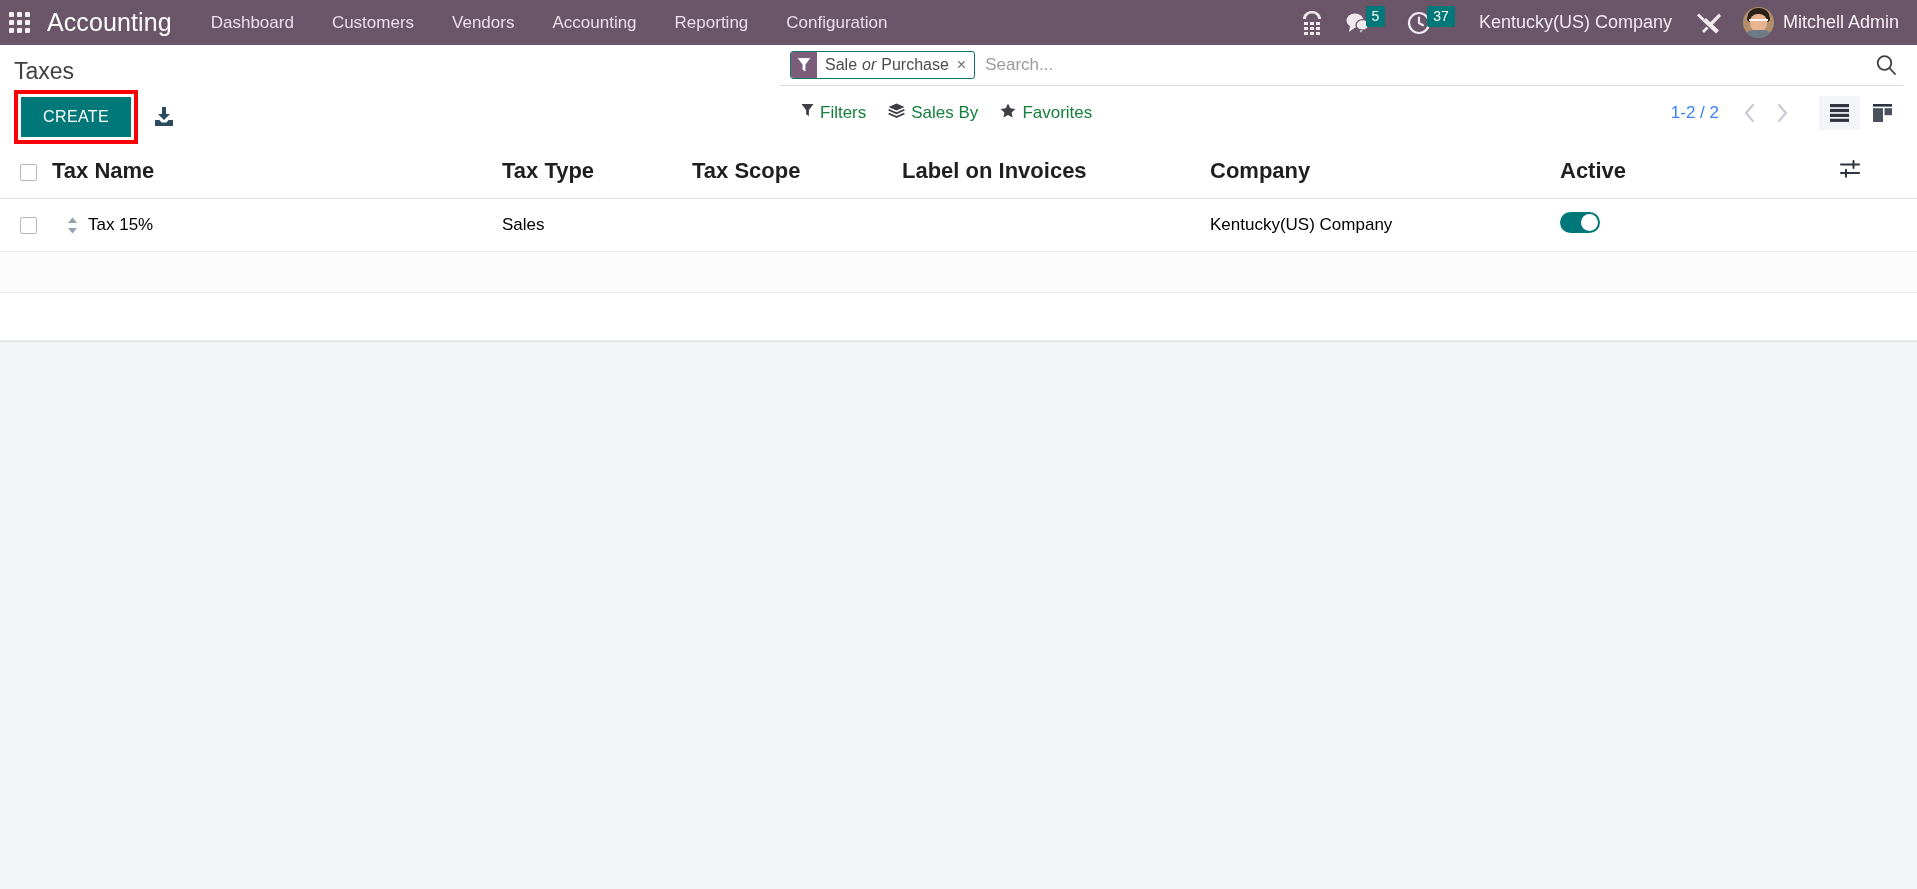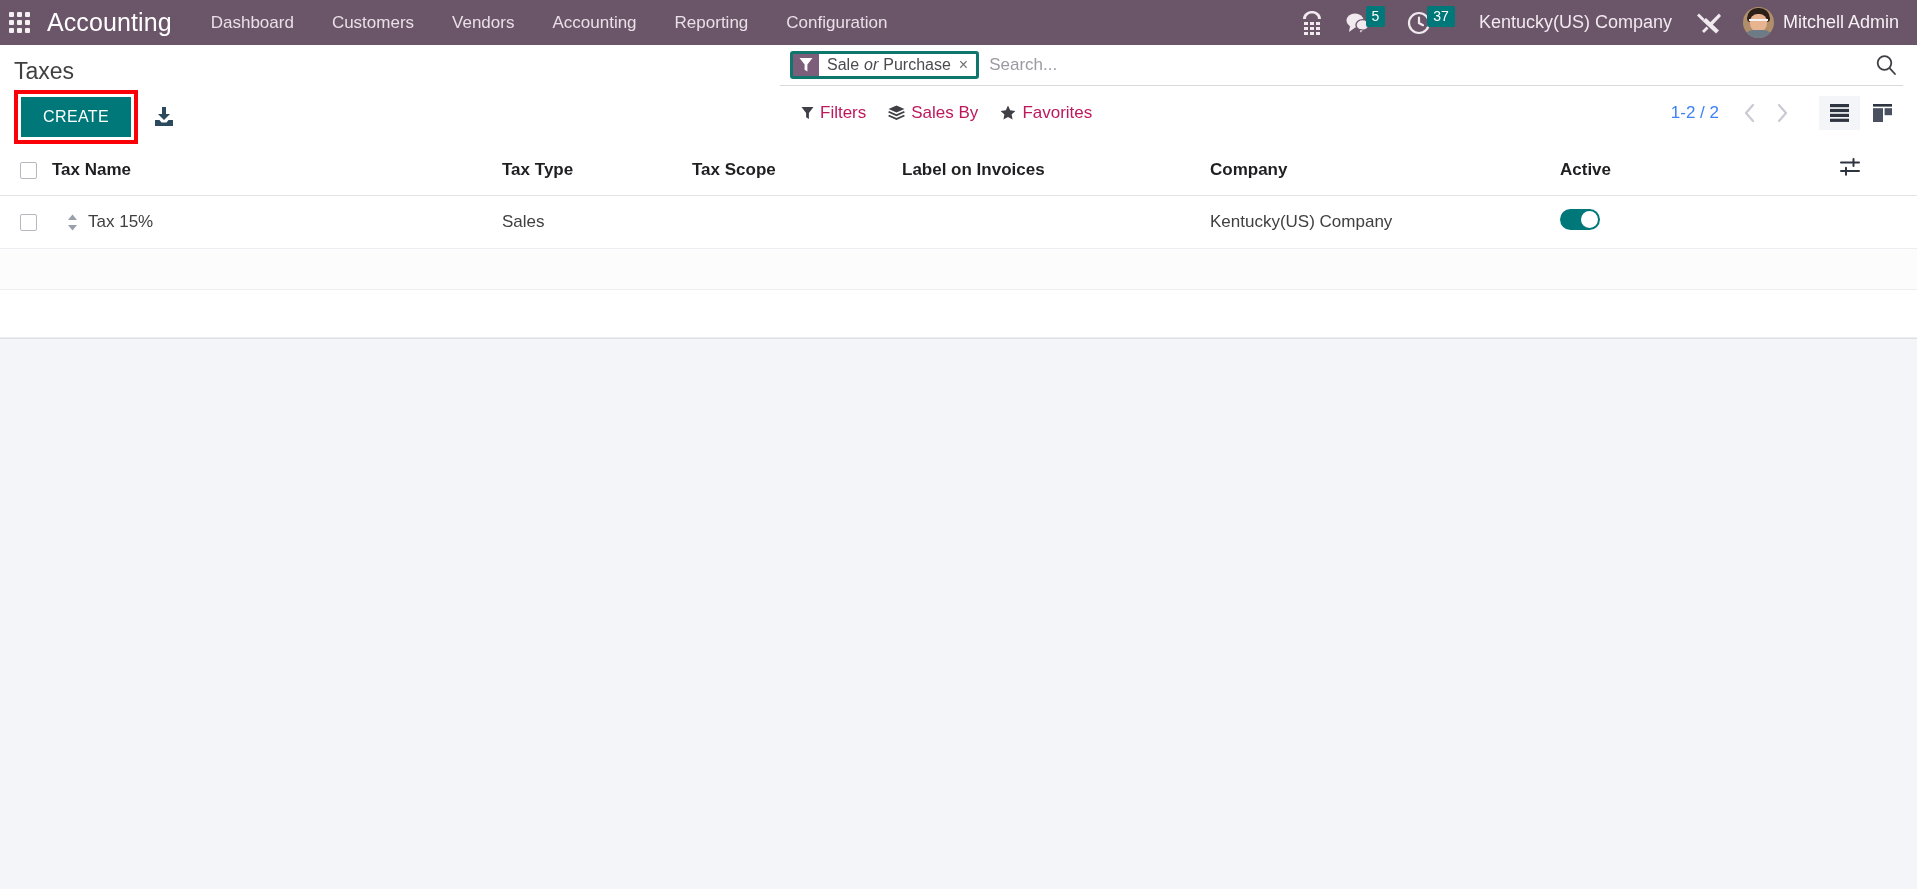"Sale" .facet { border: 3px solid #0f766e -> 1px solid #0f766e }
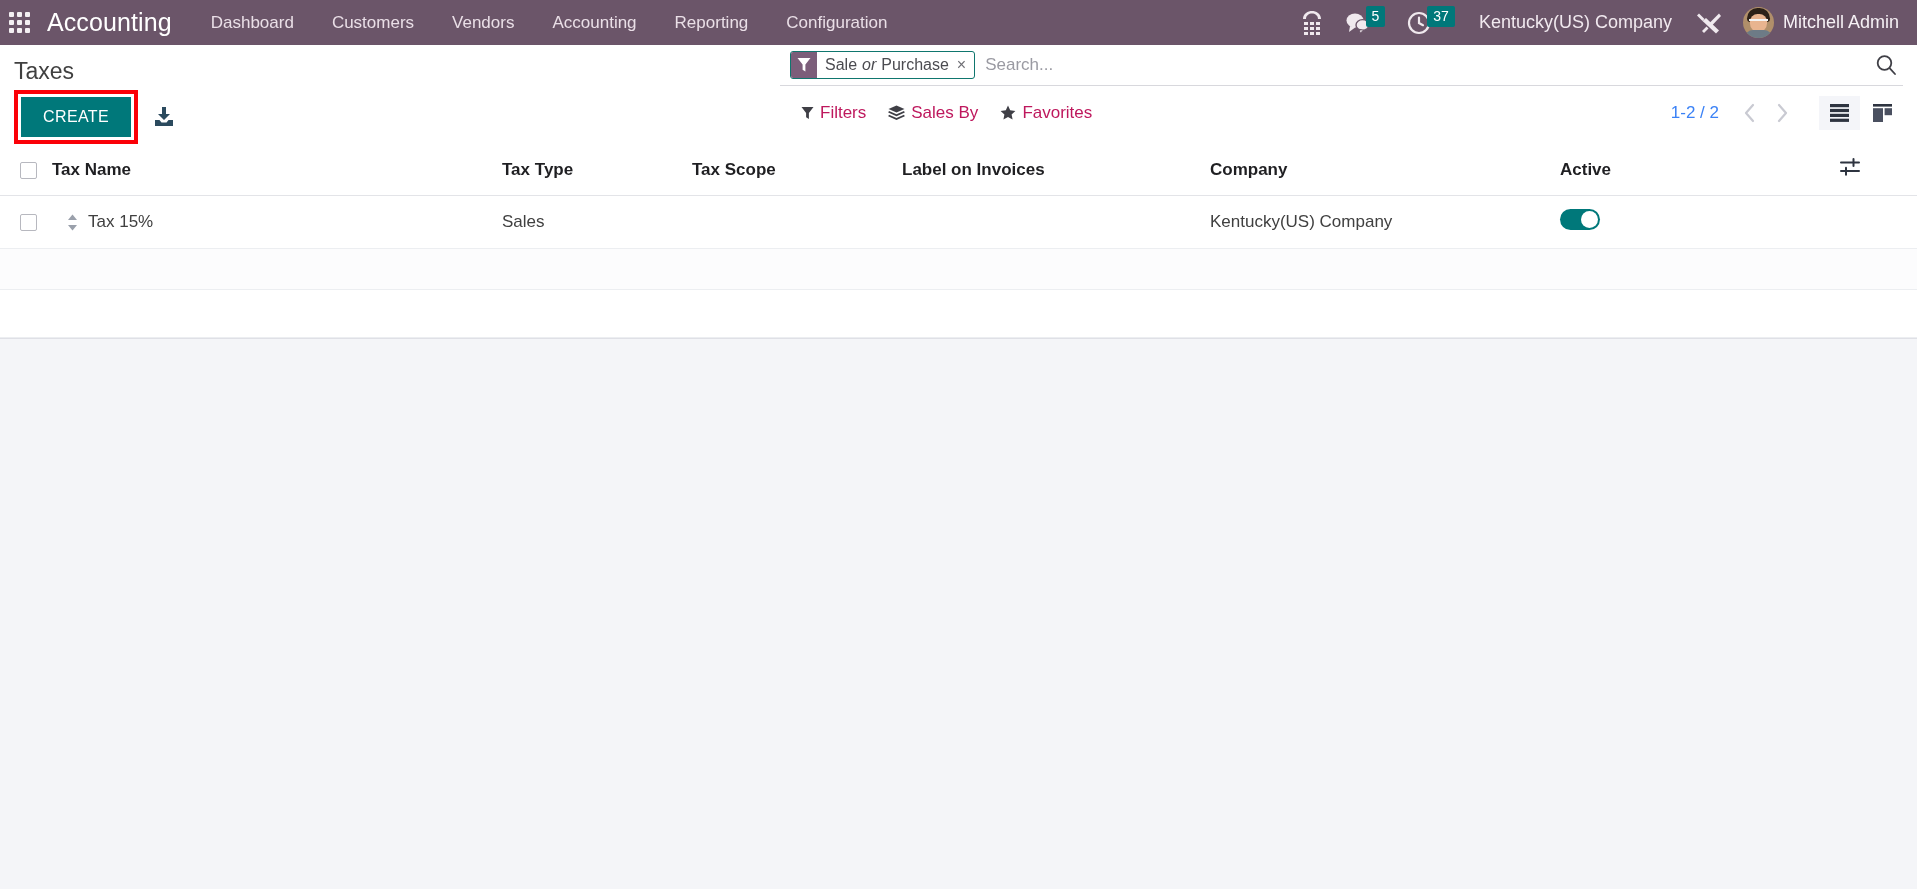"Filters" .tool-btn { align-items: center -> none; color: #be185d -> #15803d }
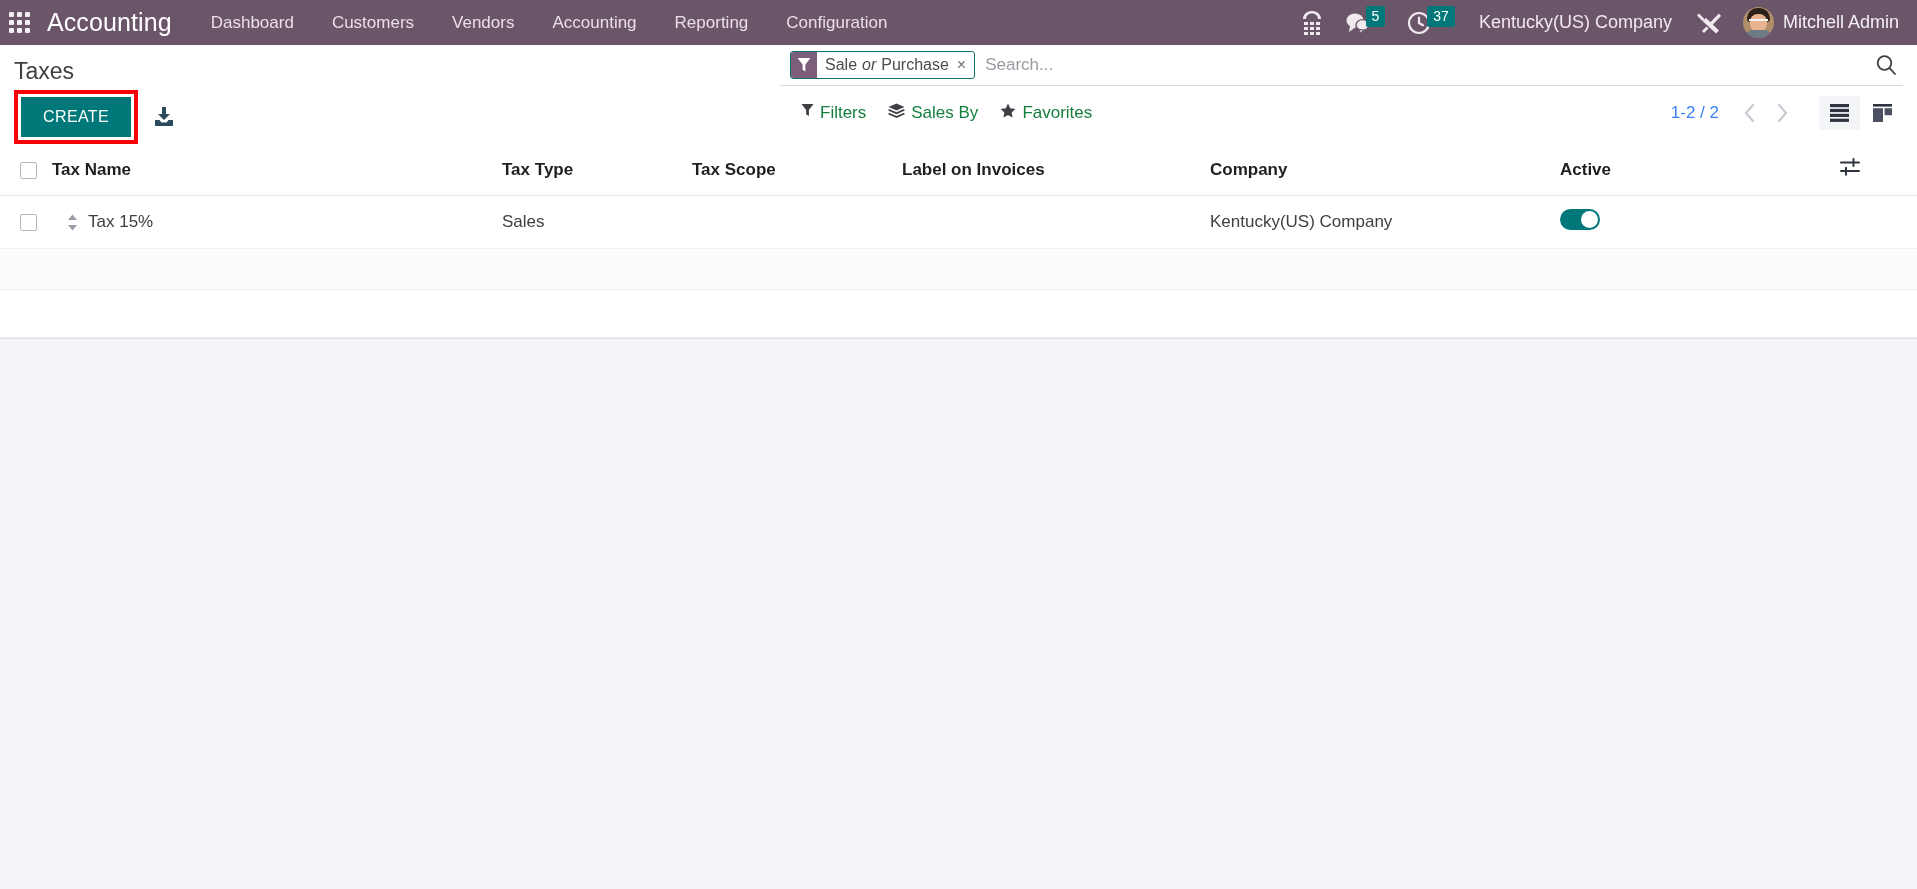"Tax Name" table.list th { font-size: 17px -> 22px }
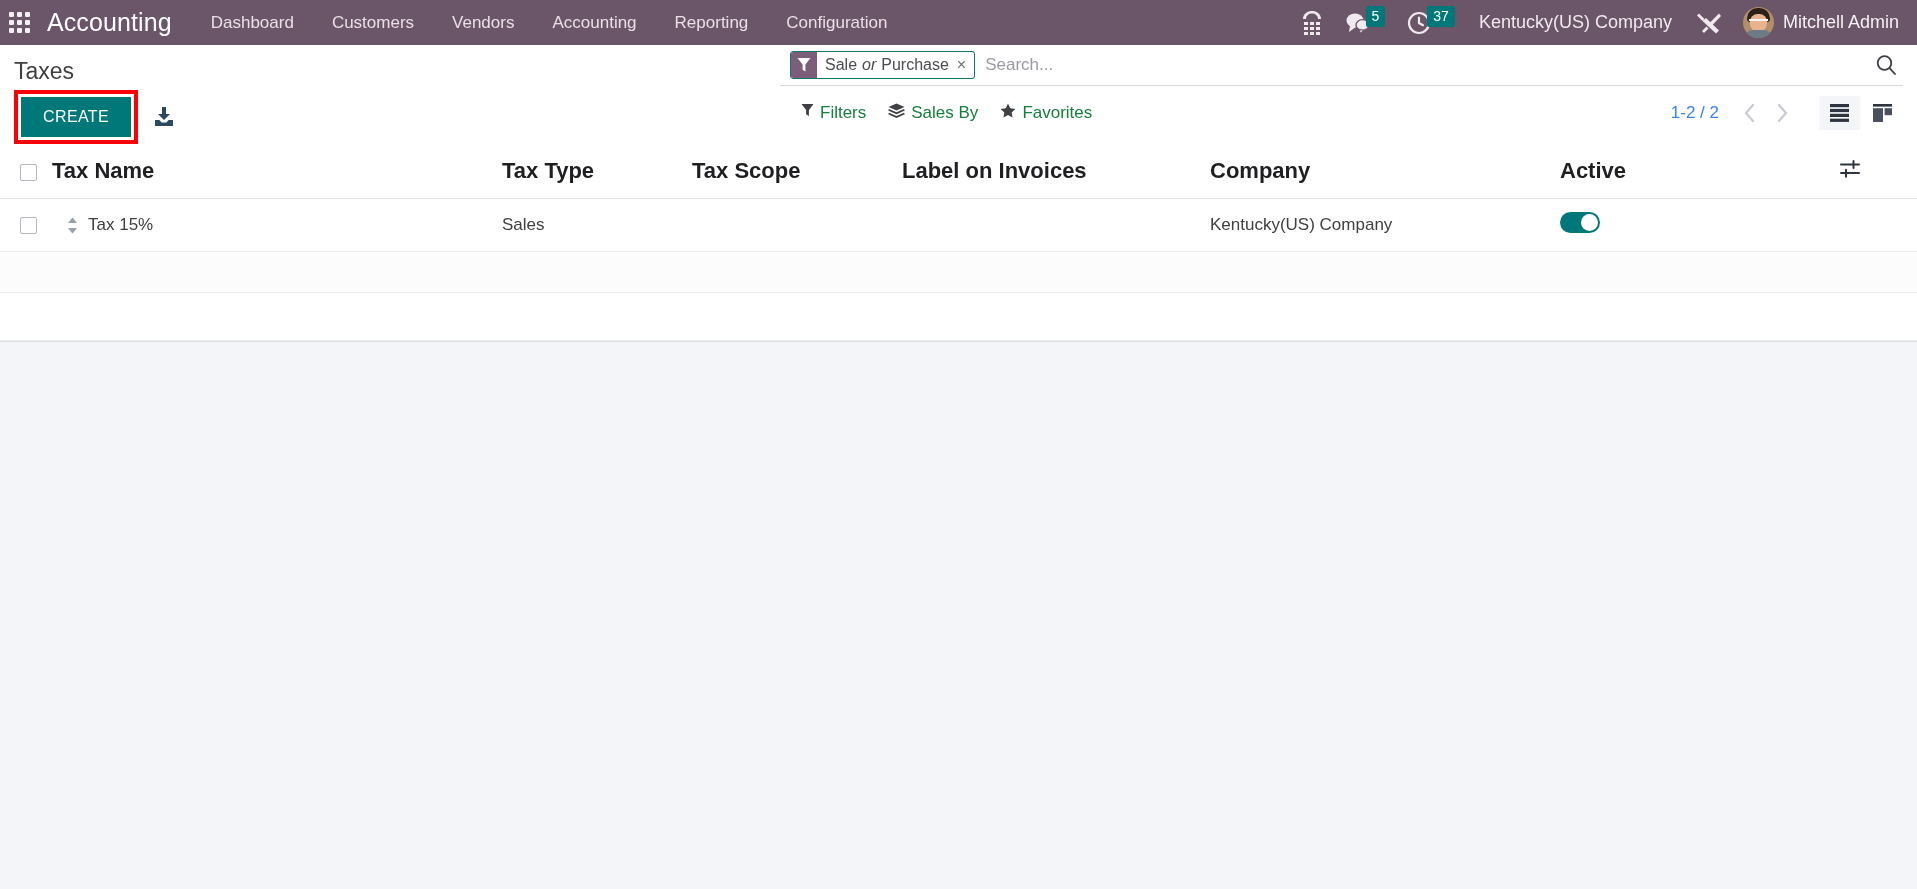"Tax 15%" table.list td { color: #404040 -> #000000 }
